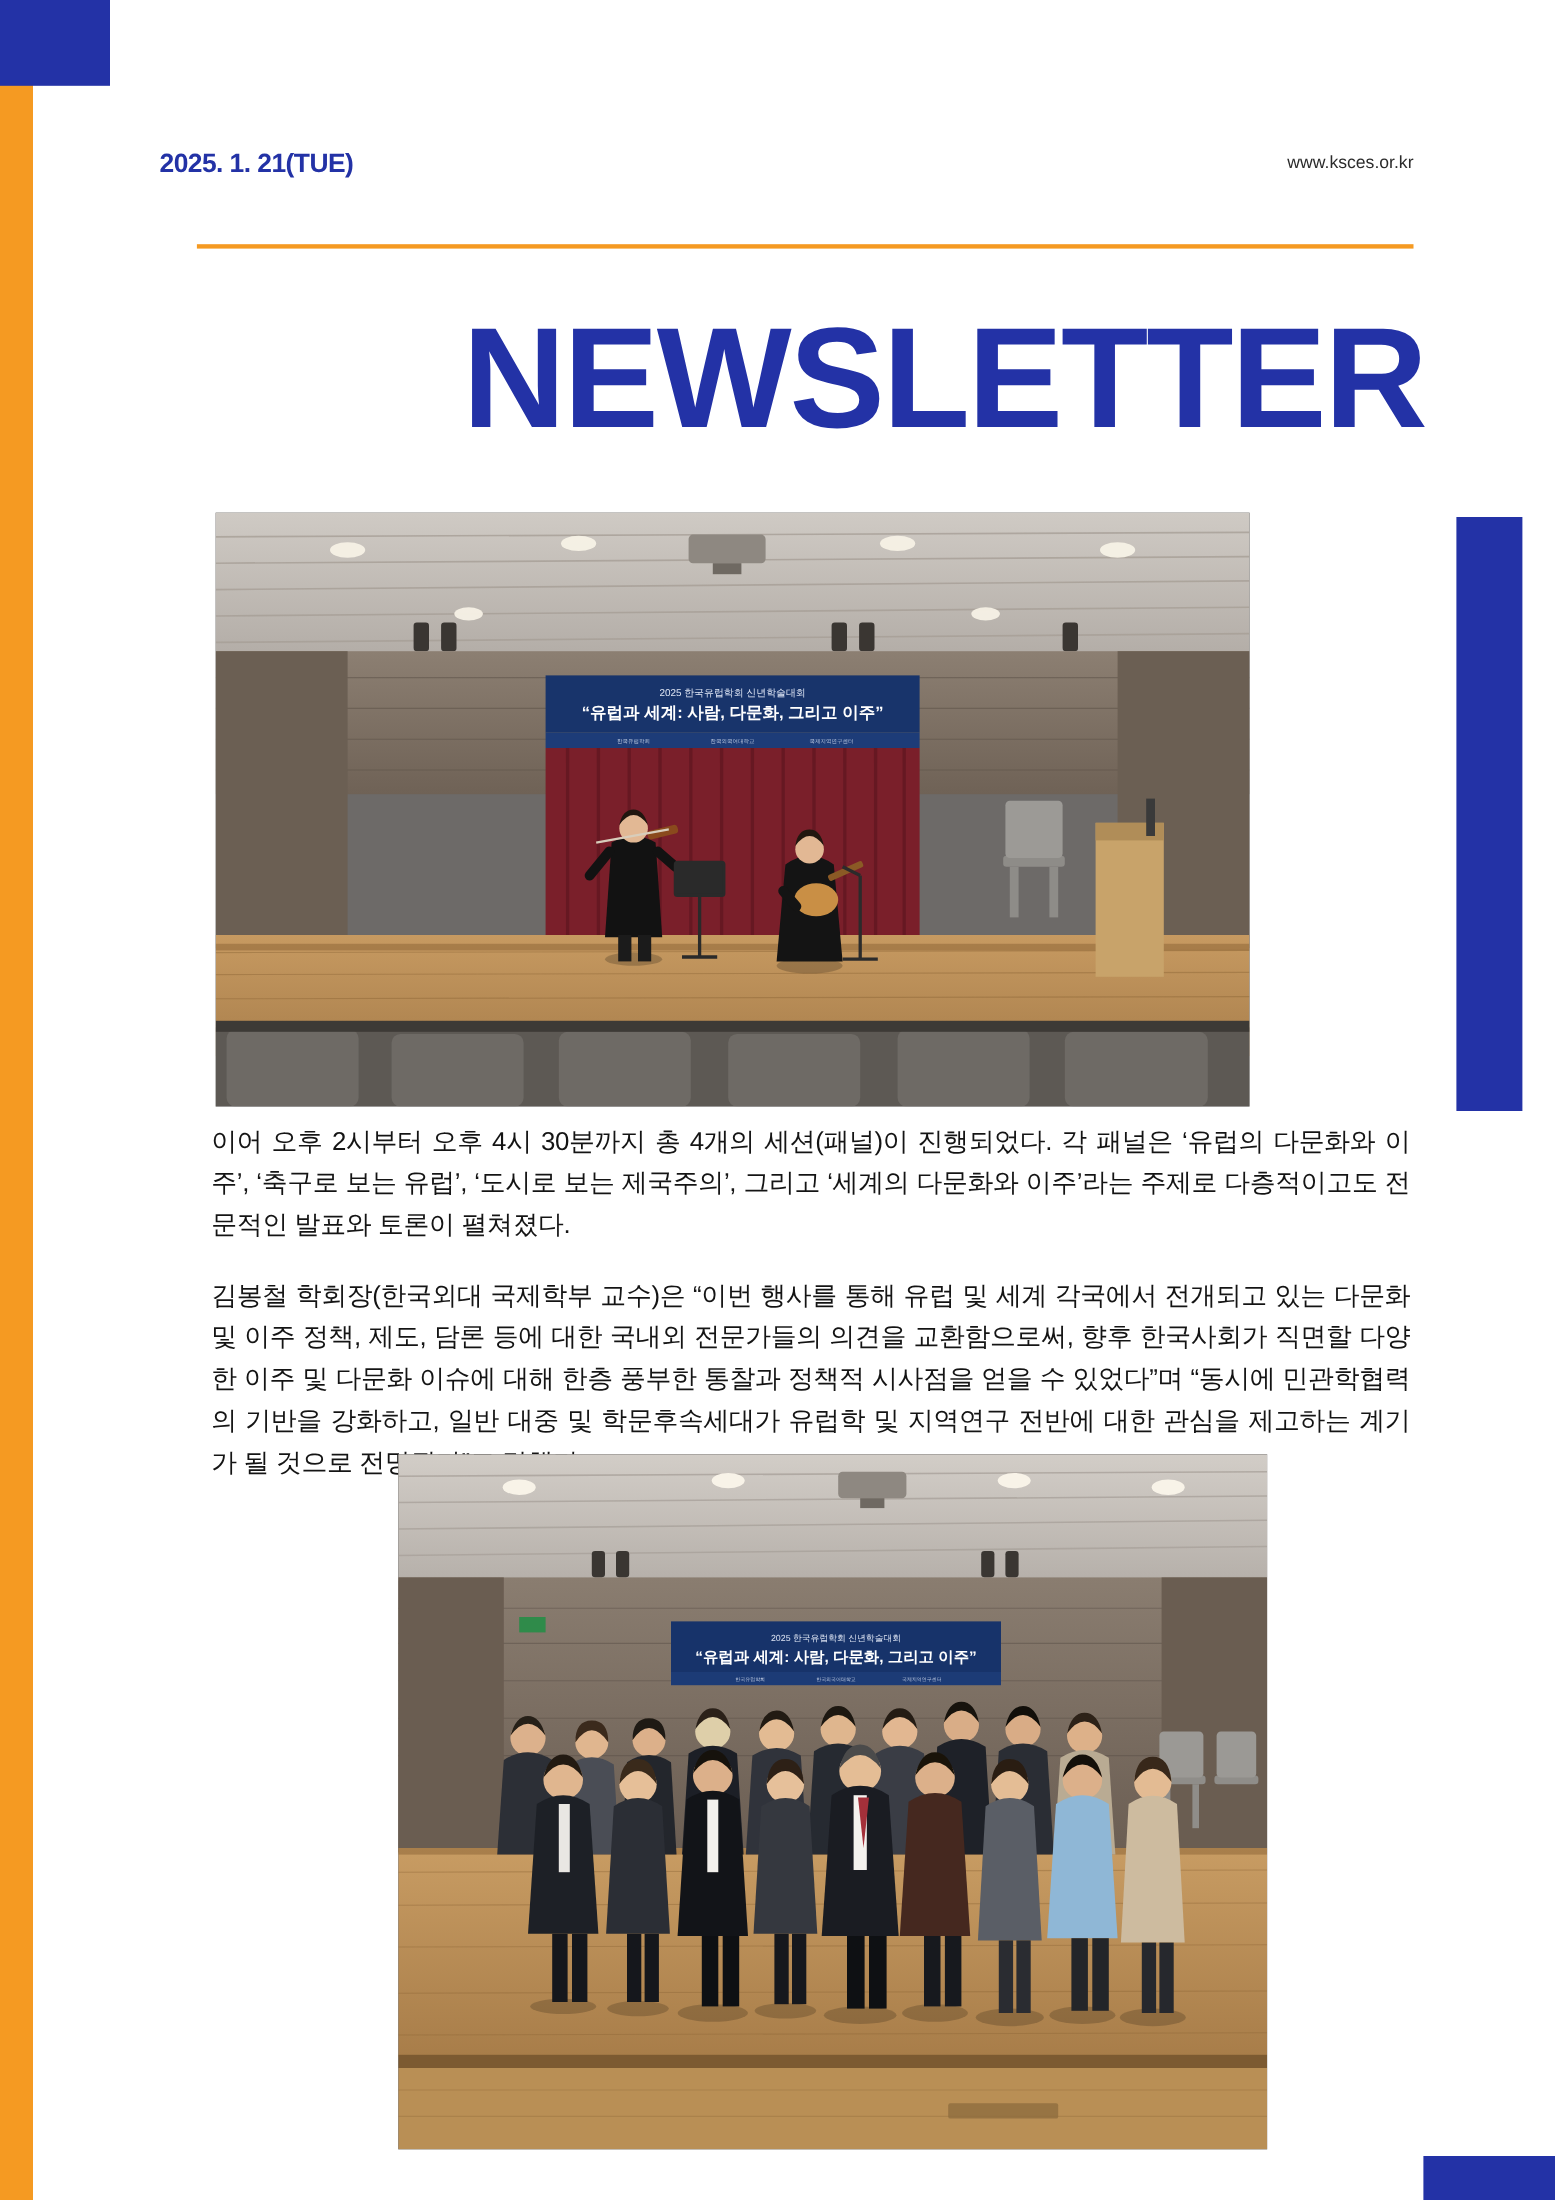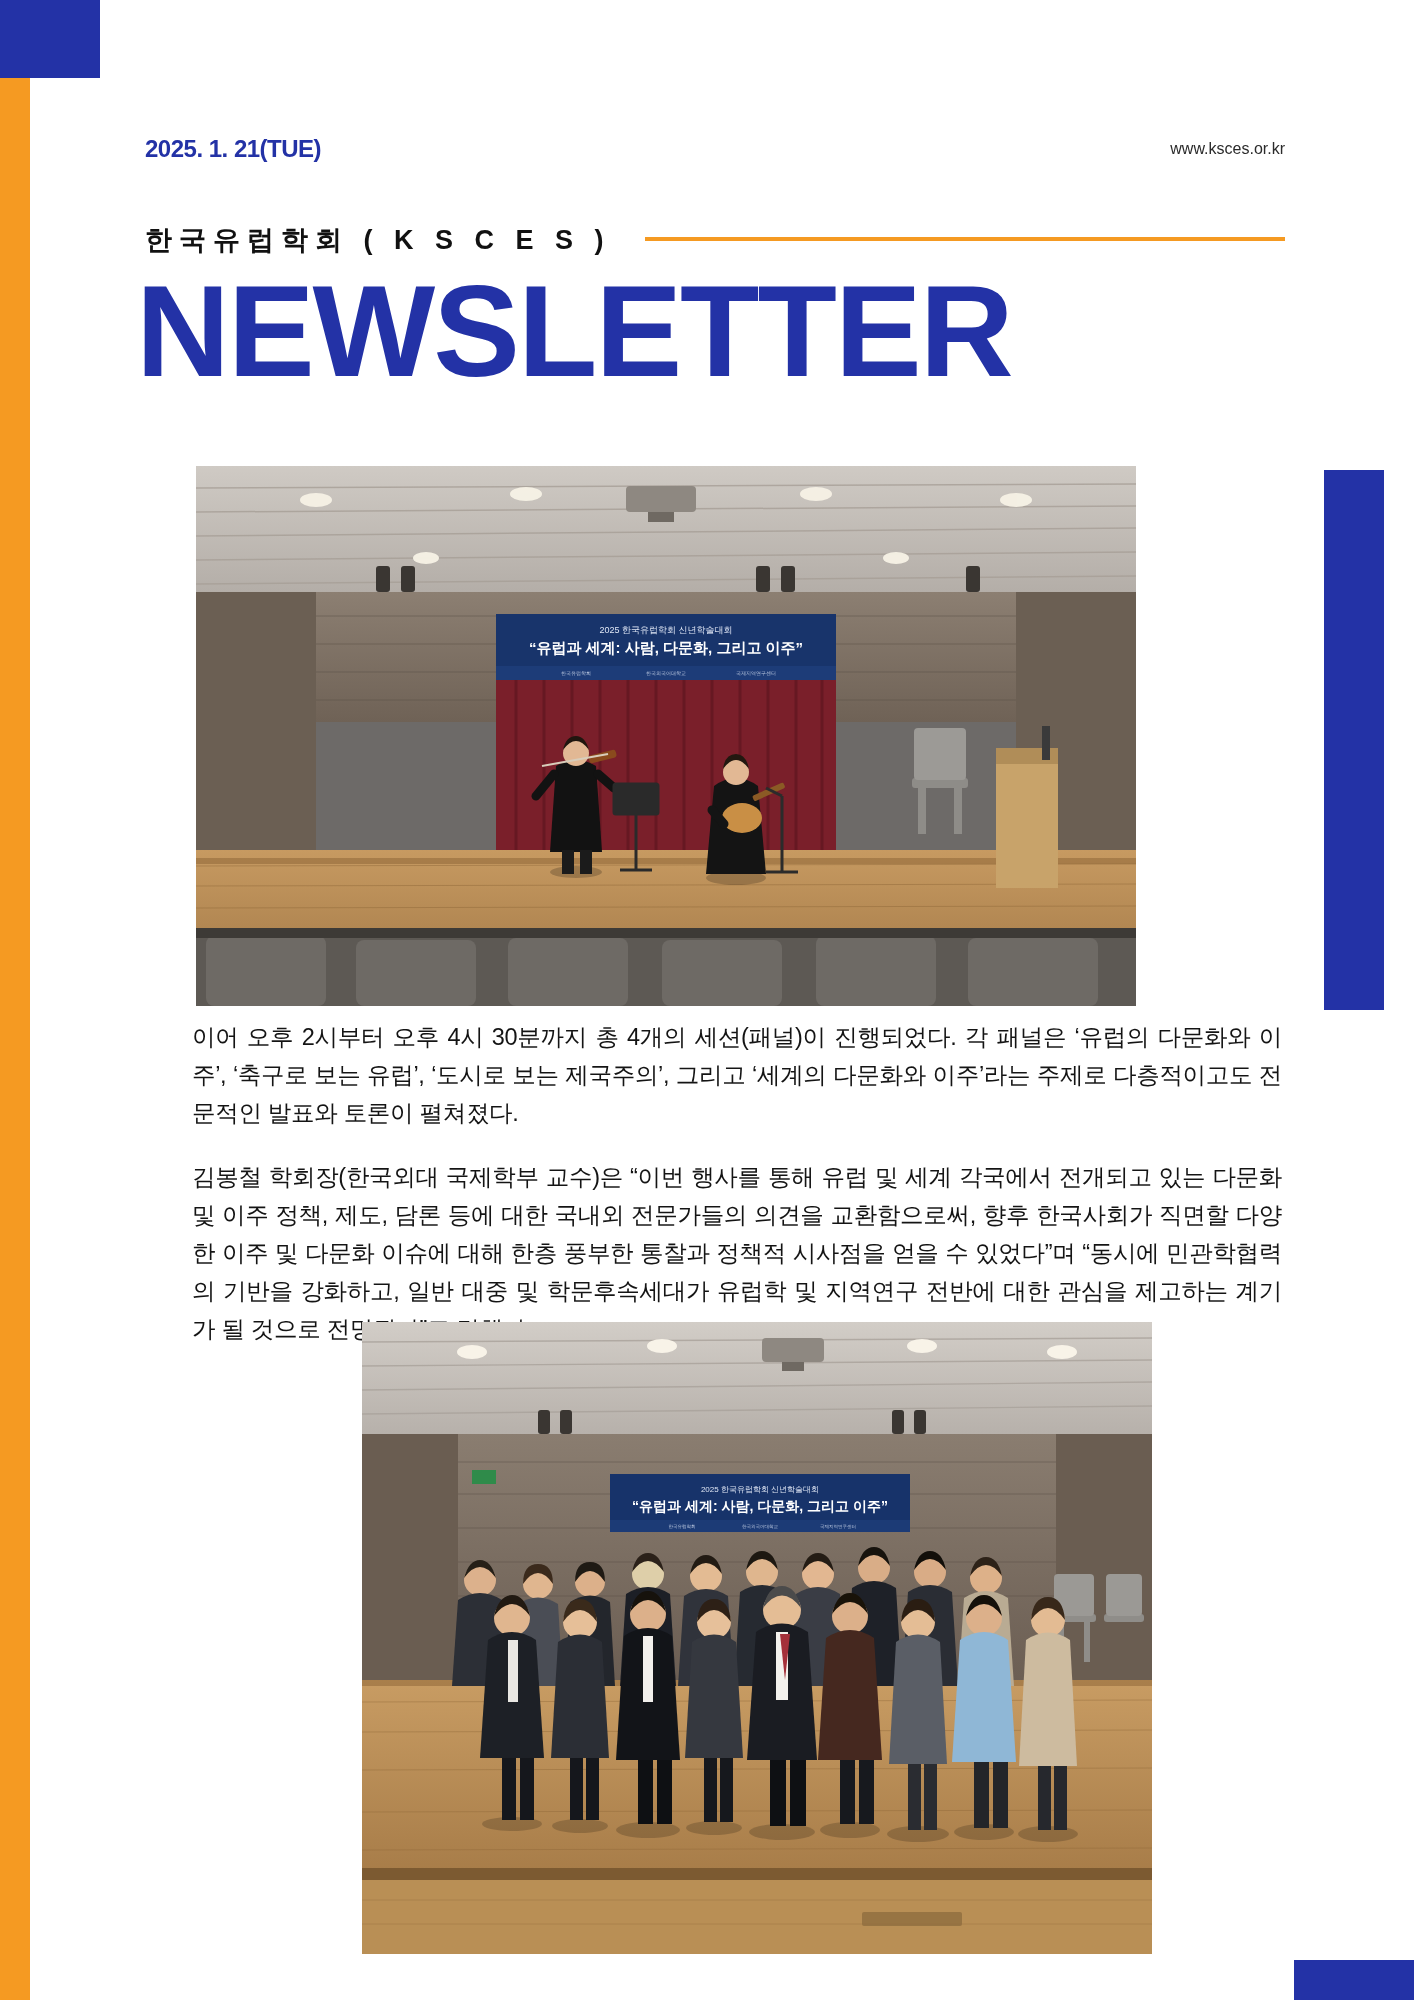"한국유럽학회 ( K S C" div.assoc-name { html: <div>한국유럽학회 ( K S C E S )</div> -> none }
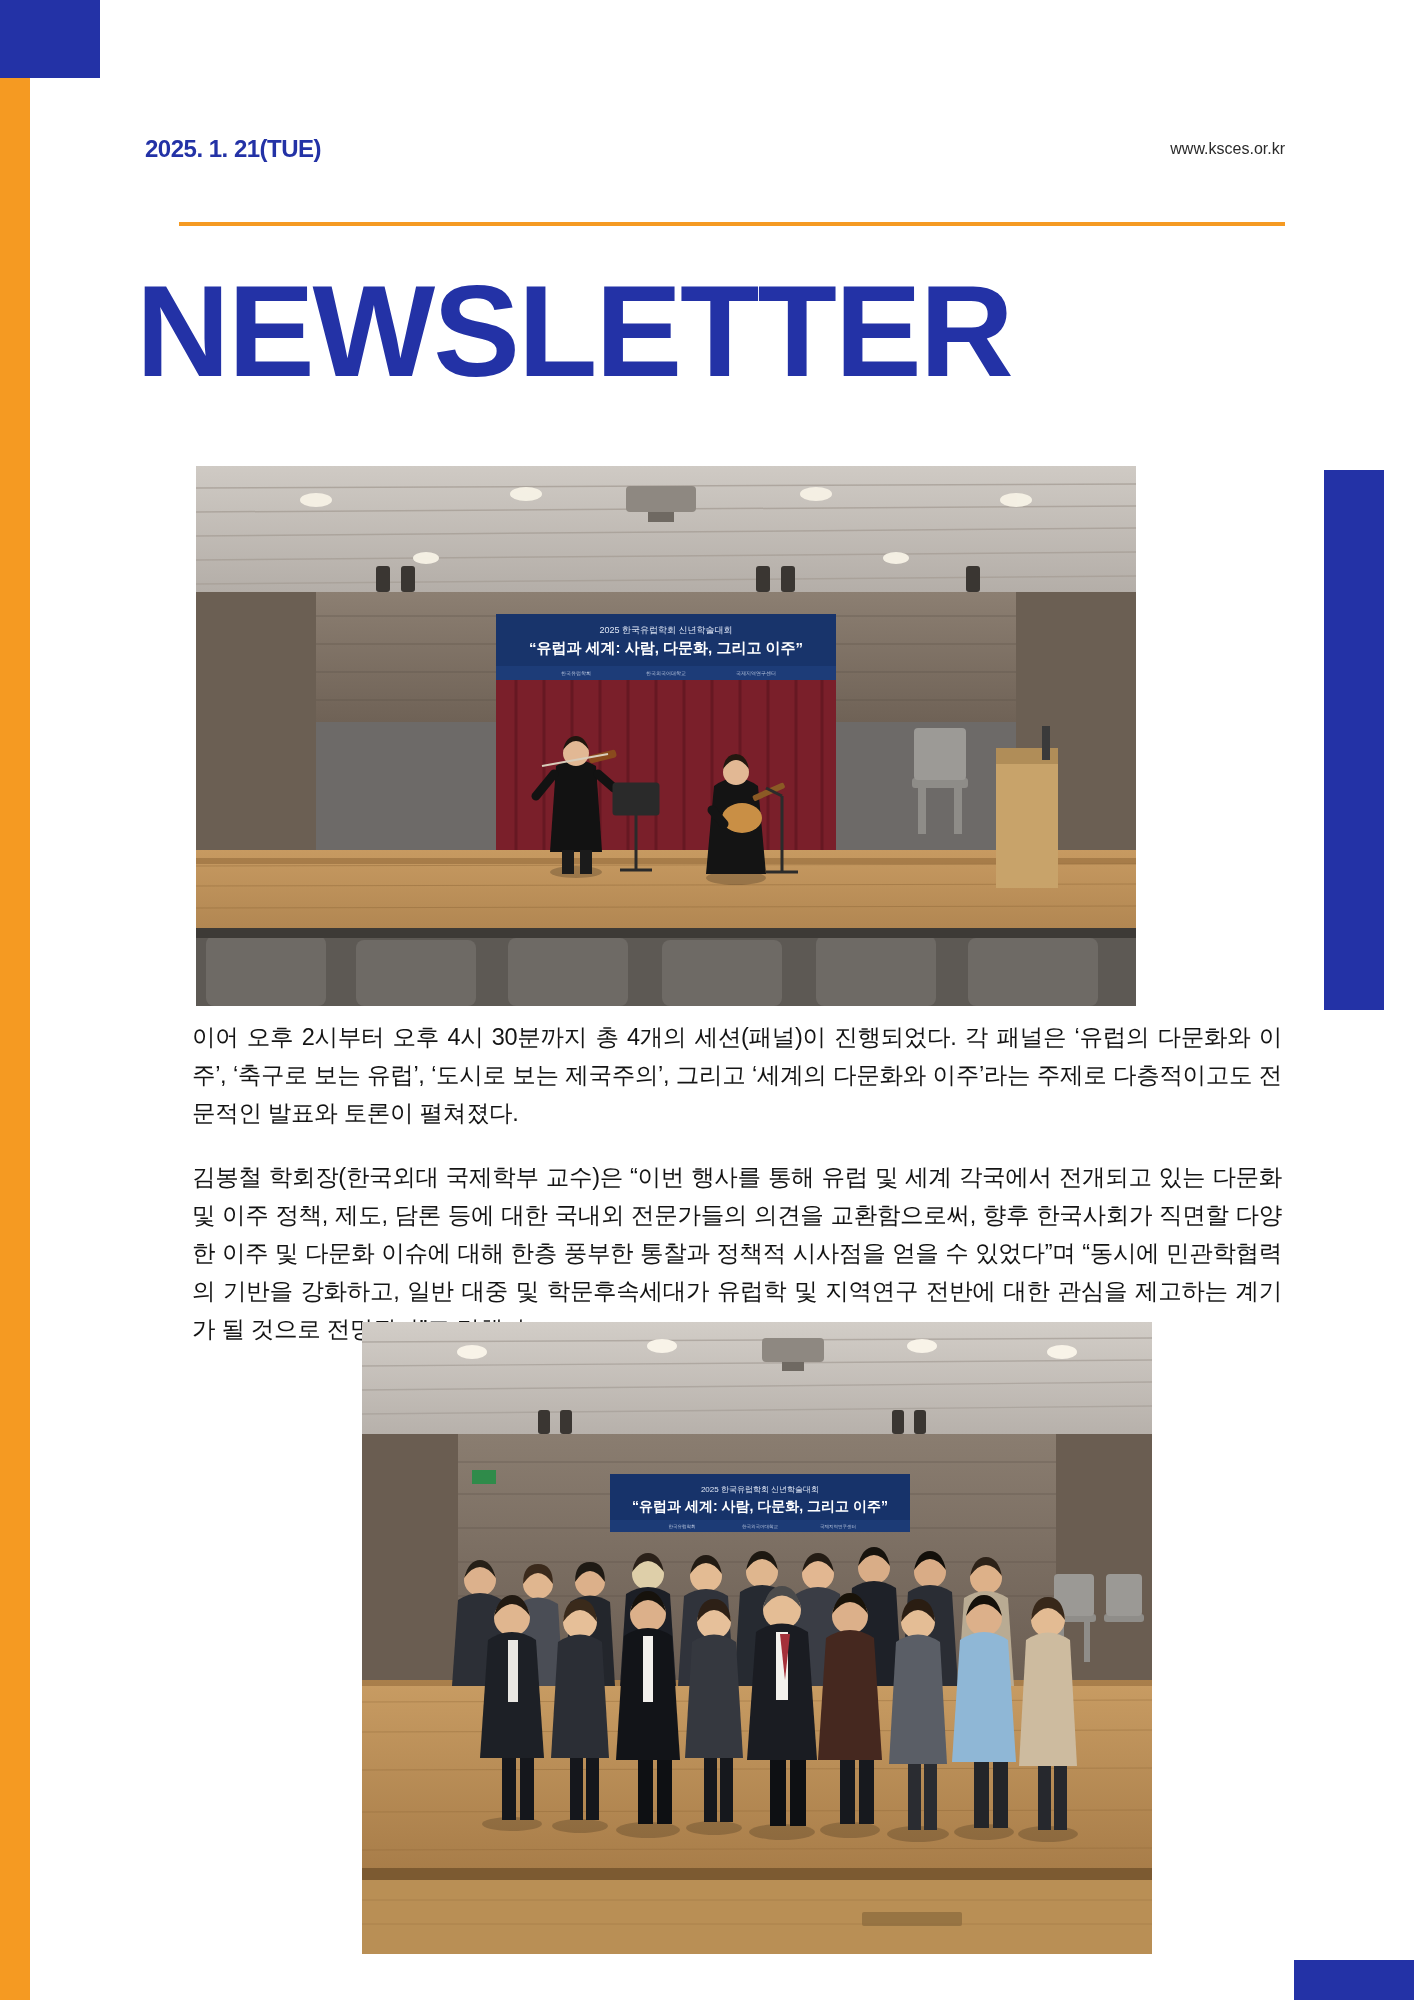"NEWSLETTER" .title { text-align: none -> right; top: 266px -> 278px }
